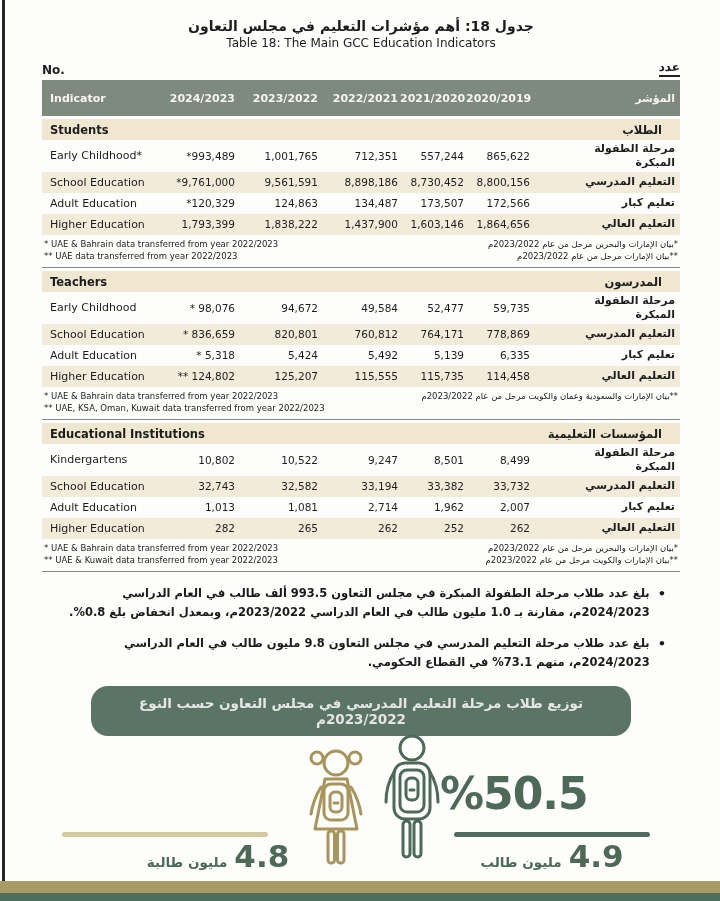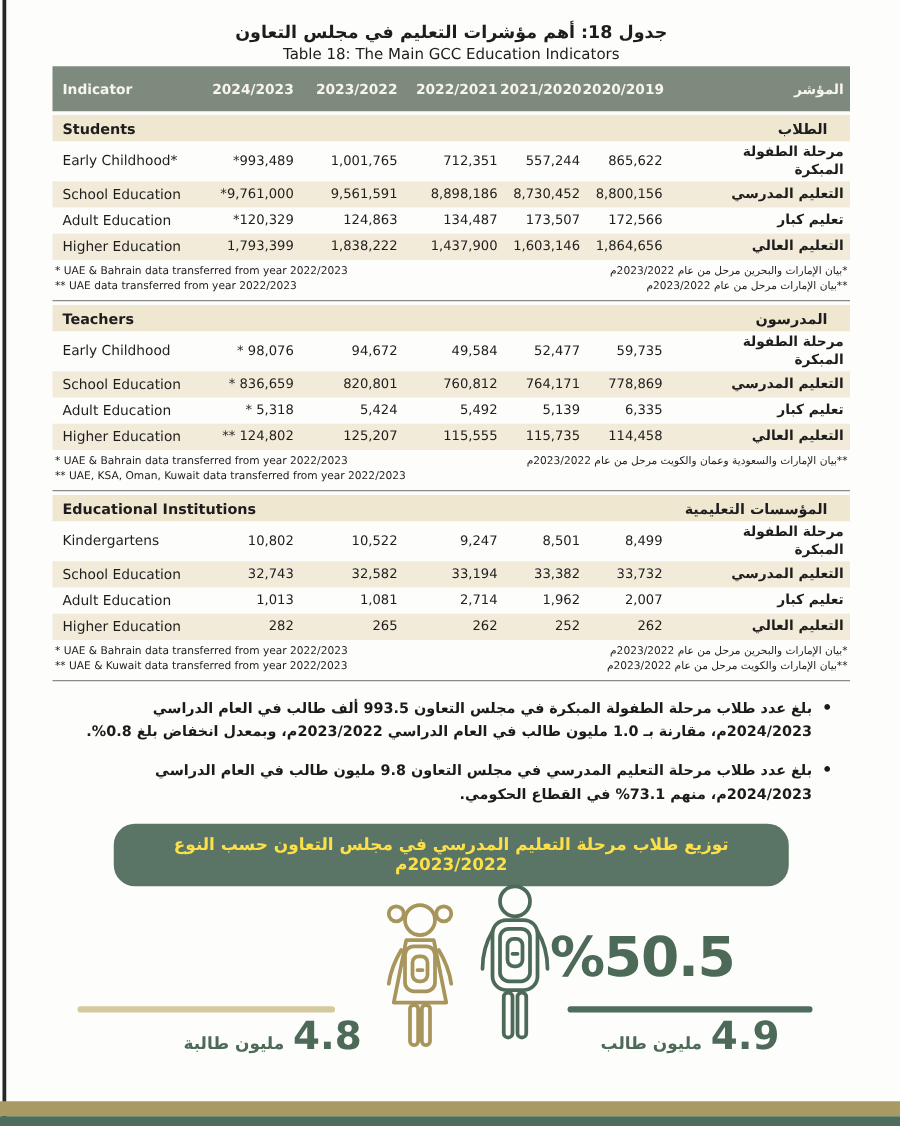"No." div.no-row { html: none -> <div> <span>No.</span> <span>عدد</span> </div> }
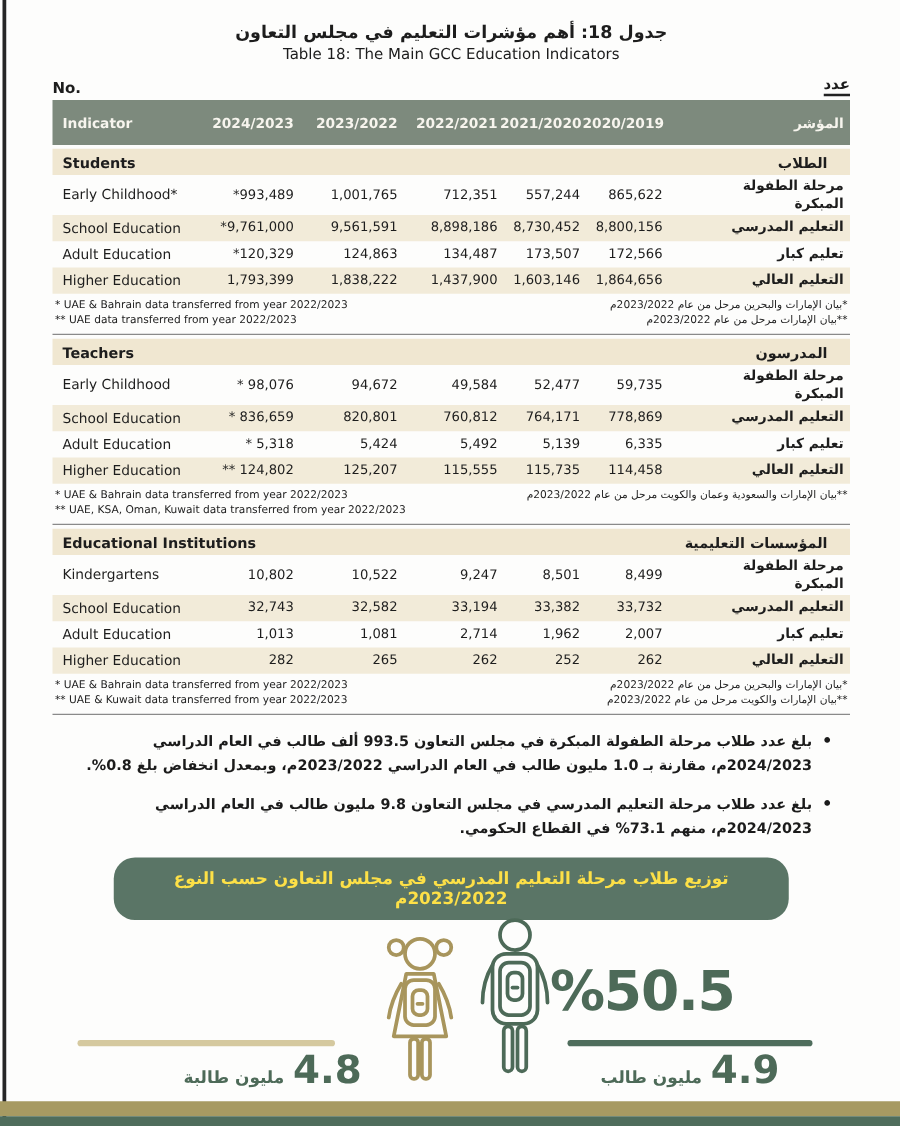"توزيع طلاب مرحلة التعليم المدرسي" .banner { color: #fde047 -> #e5e5e5 }
